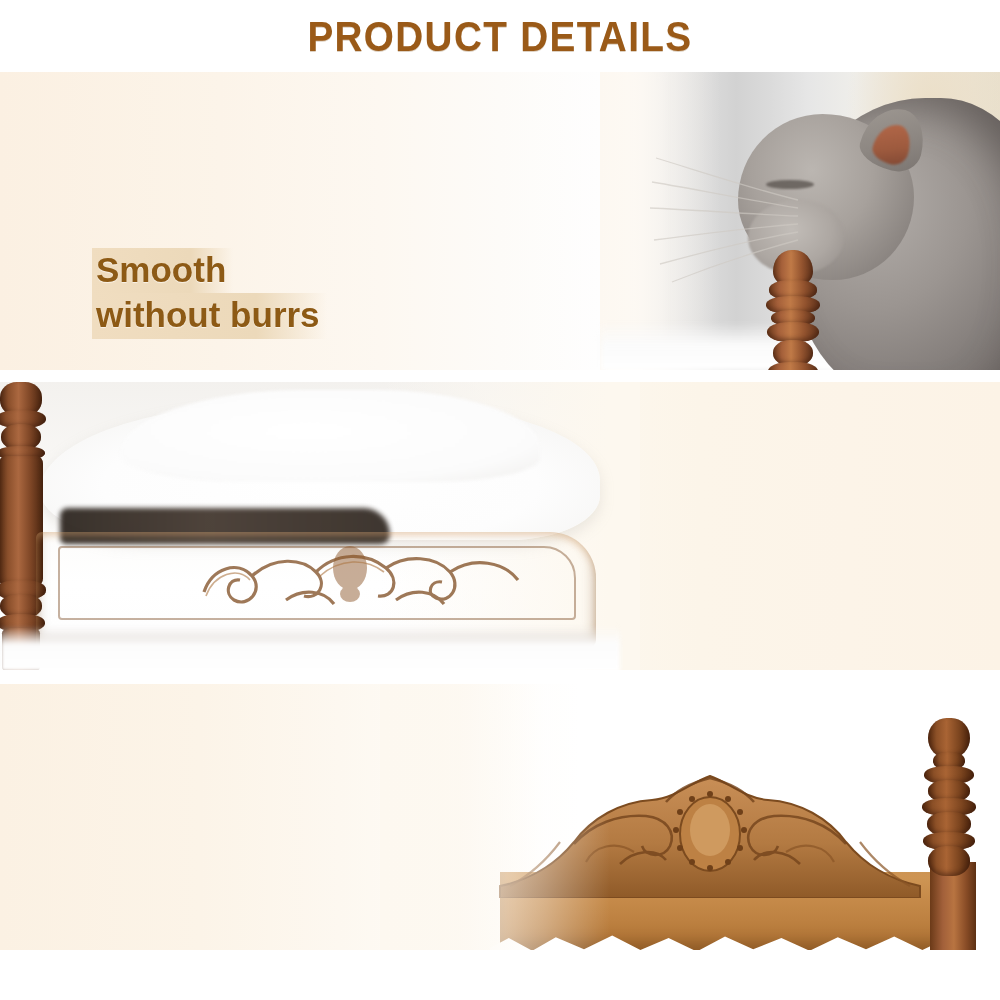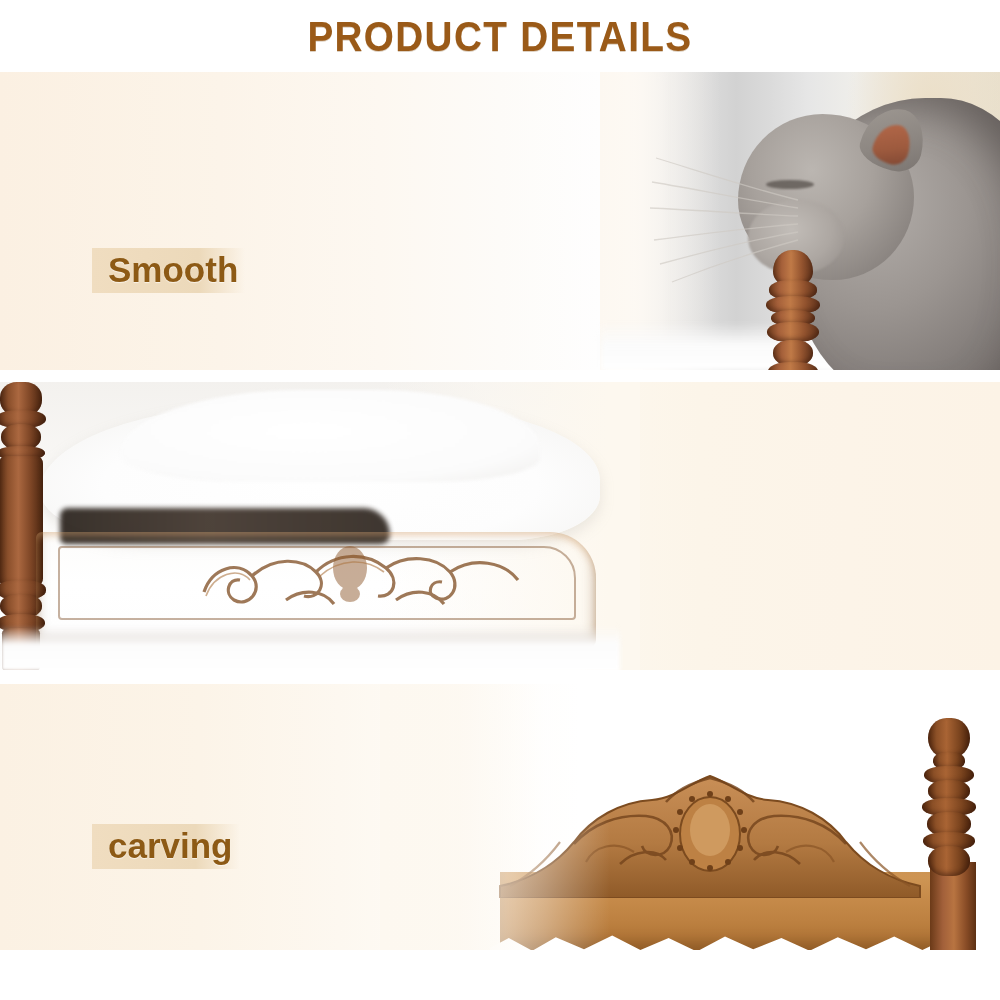"Smooth" .cap-line { padding: 1px 7px 3px 16px -> 1px 7px 3px 4px }
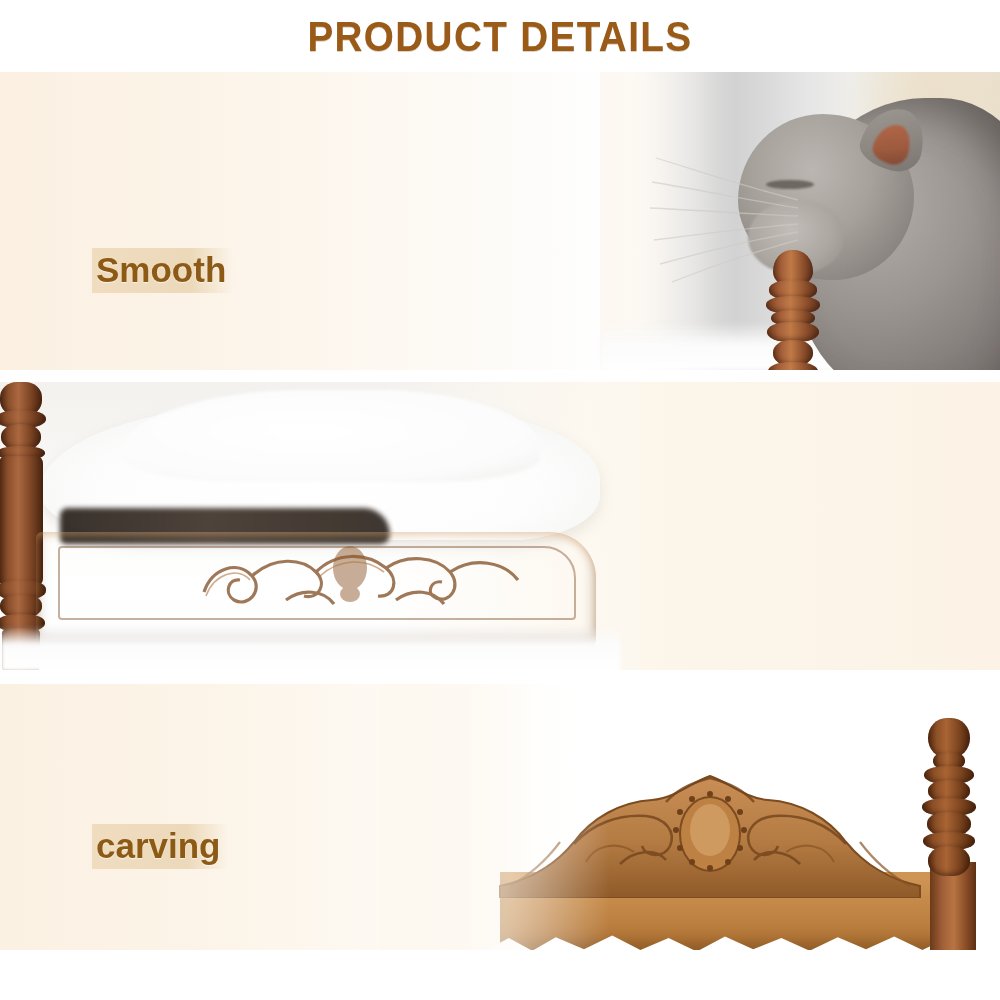"without burrs" div.cap-line { html: none -> <div>without burrs</div> }
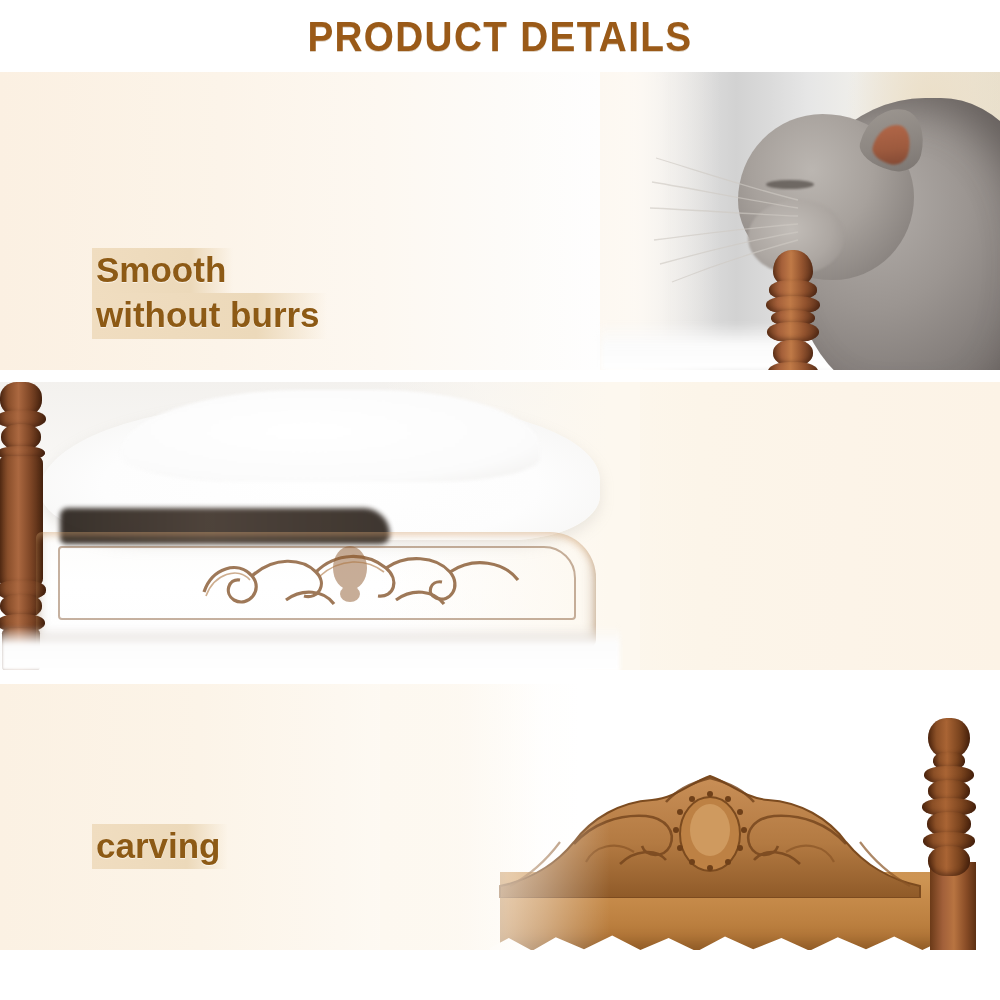"carving" div.cap-line { html: <div>carving</div> -> none }
